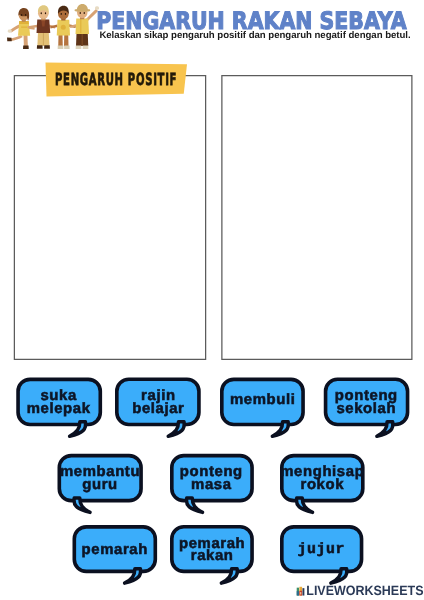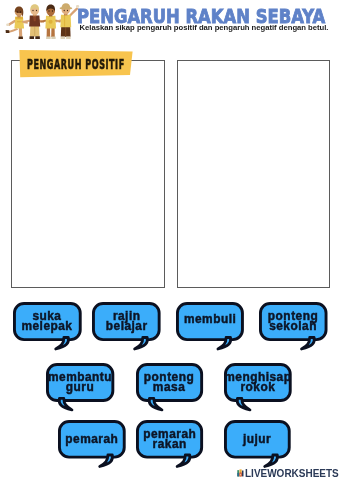"PENGARUH POSITIF" div.banner { left: 19px -> 36px }
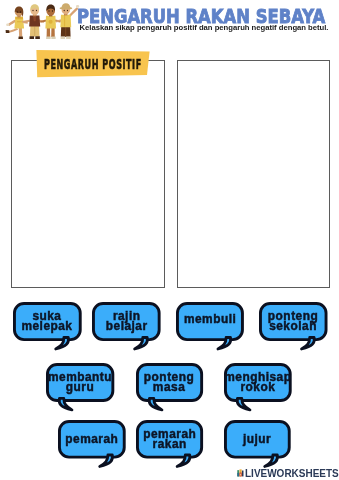"jujur" div.bub { font-family: none -> Liberation Mono, monospace }
